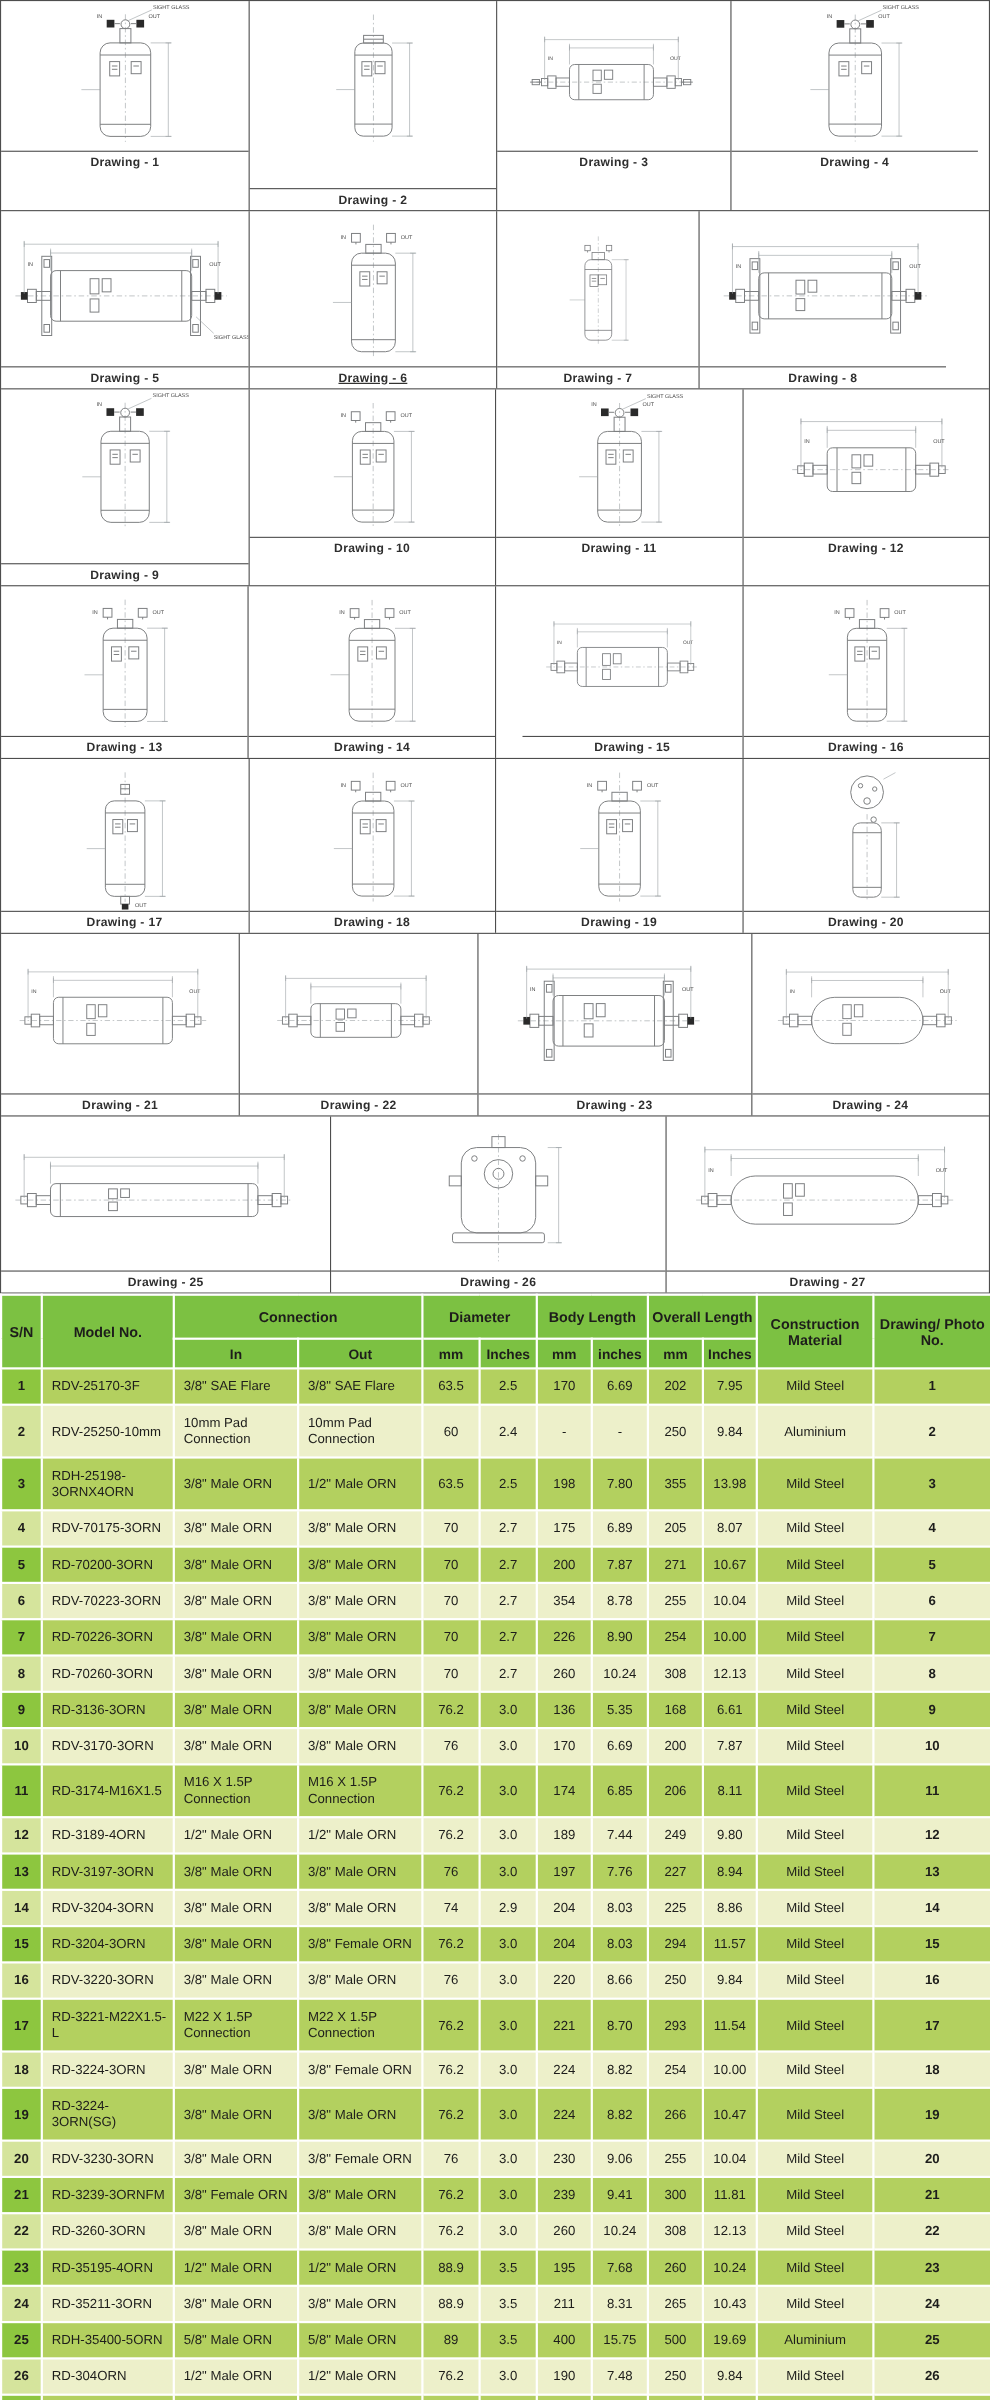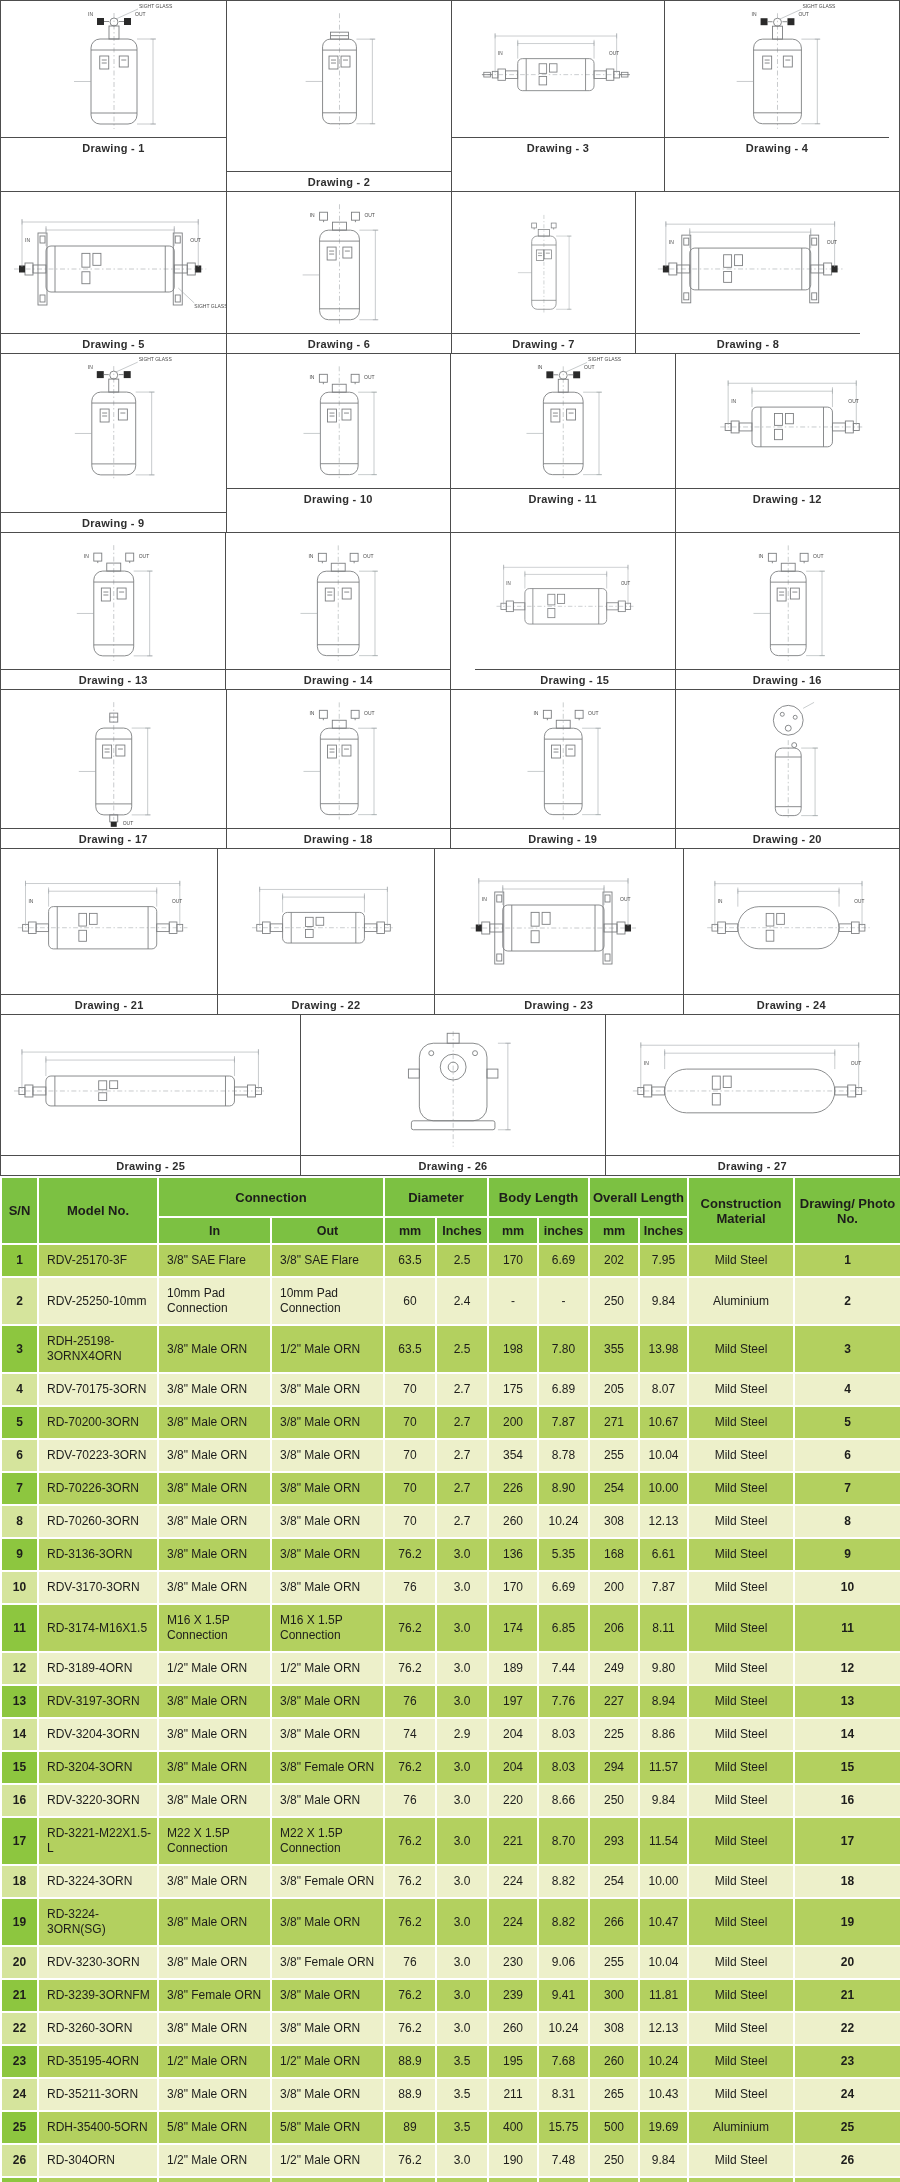"Drawing - 6" div.dcell { text-decoration: none -> underline }
